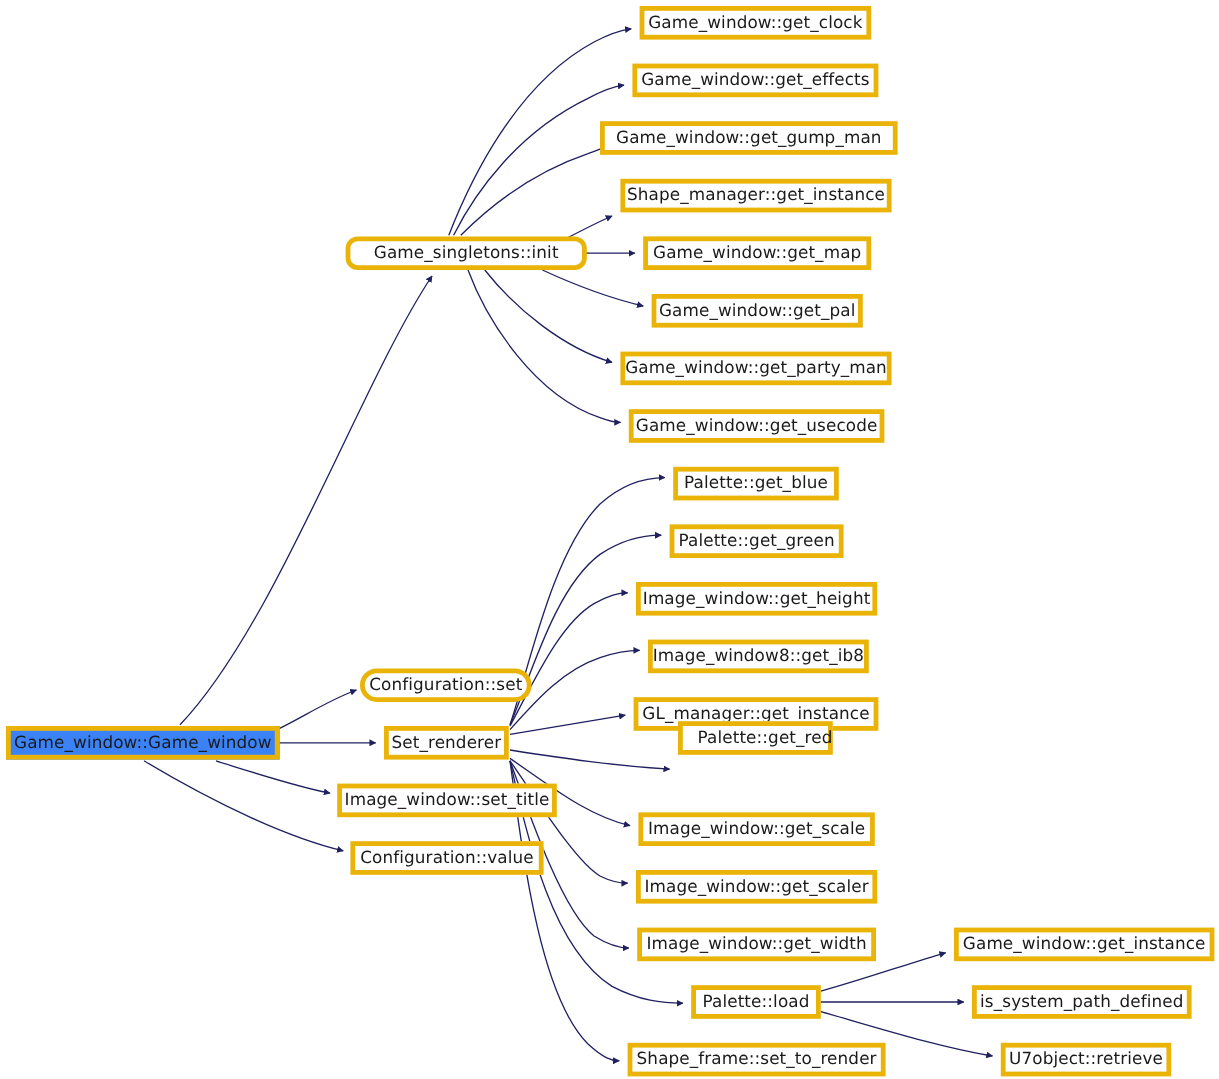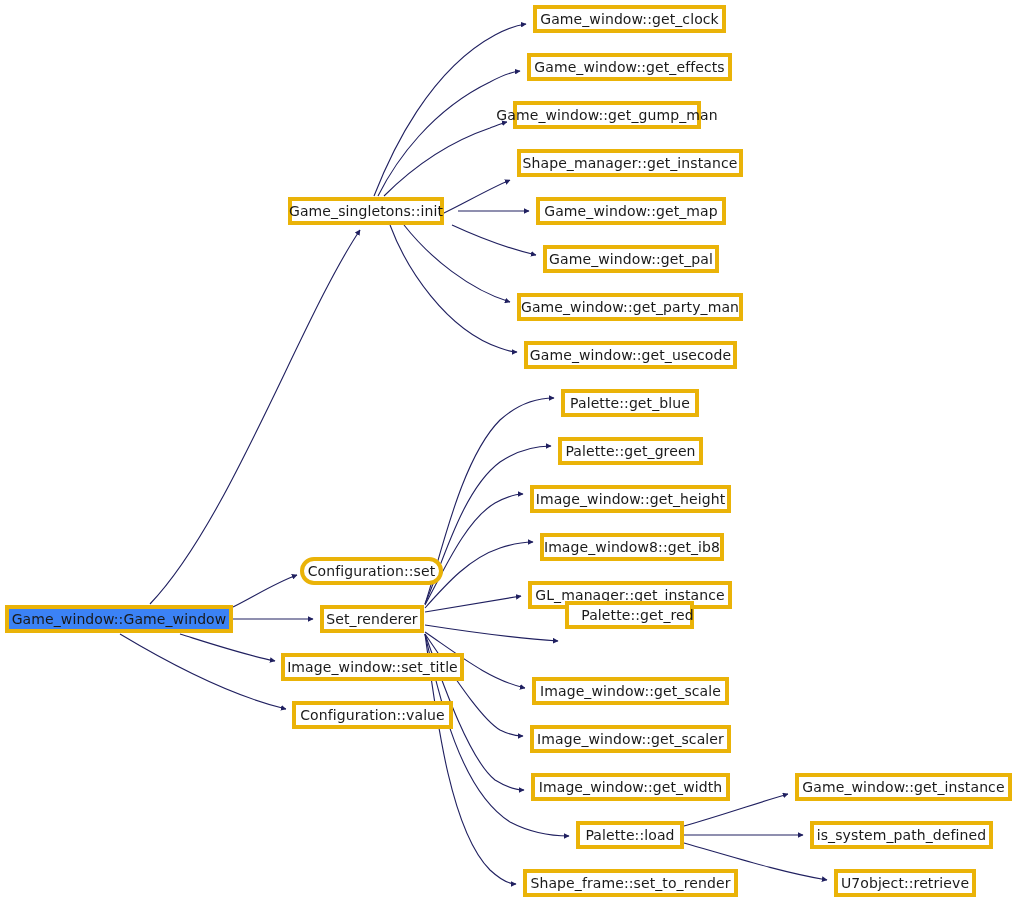"Game_window::get_gump_man" div.node { left: 513px -> 500px; width: 188px -> 248px }
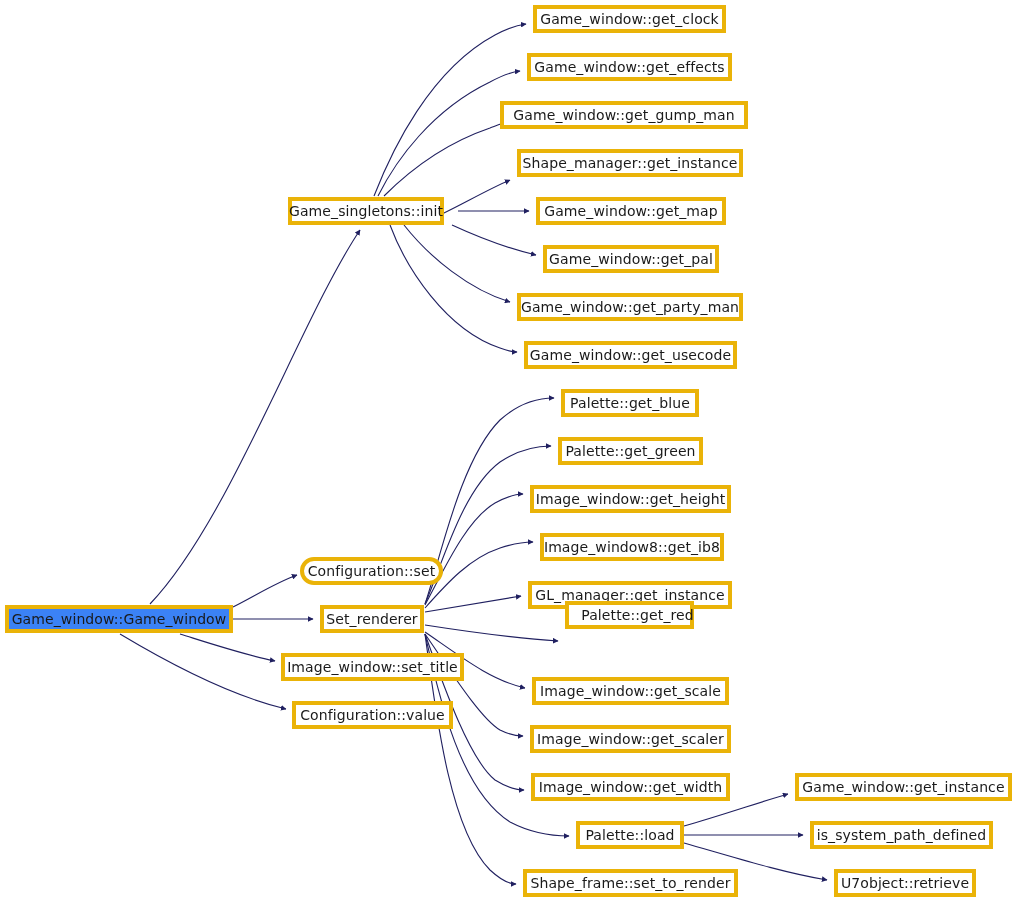"Game_singletons::init" div.node { border-radius: none -> 10px; width: 156px -> 201px }
